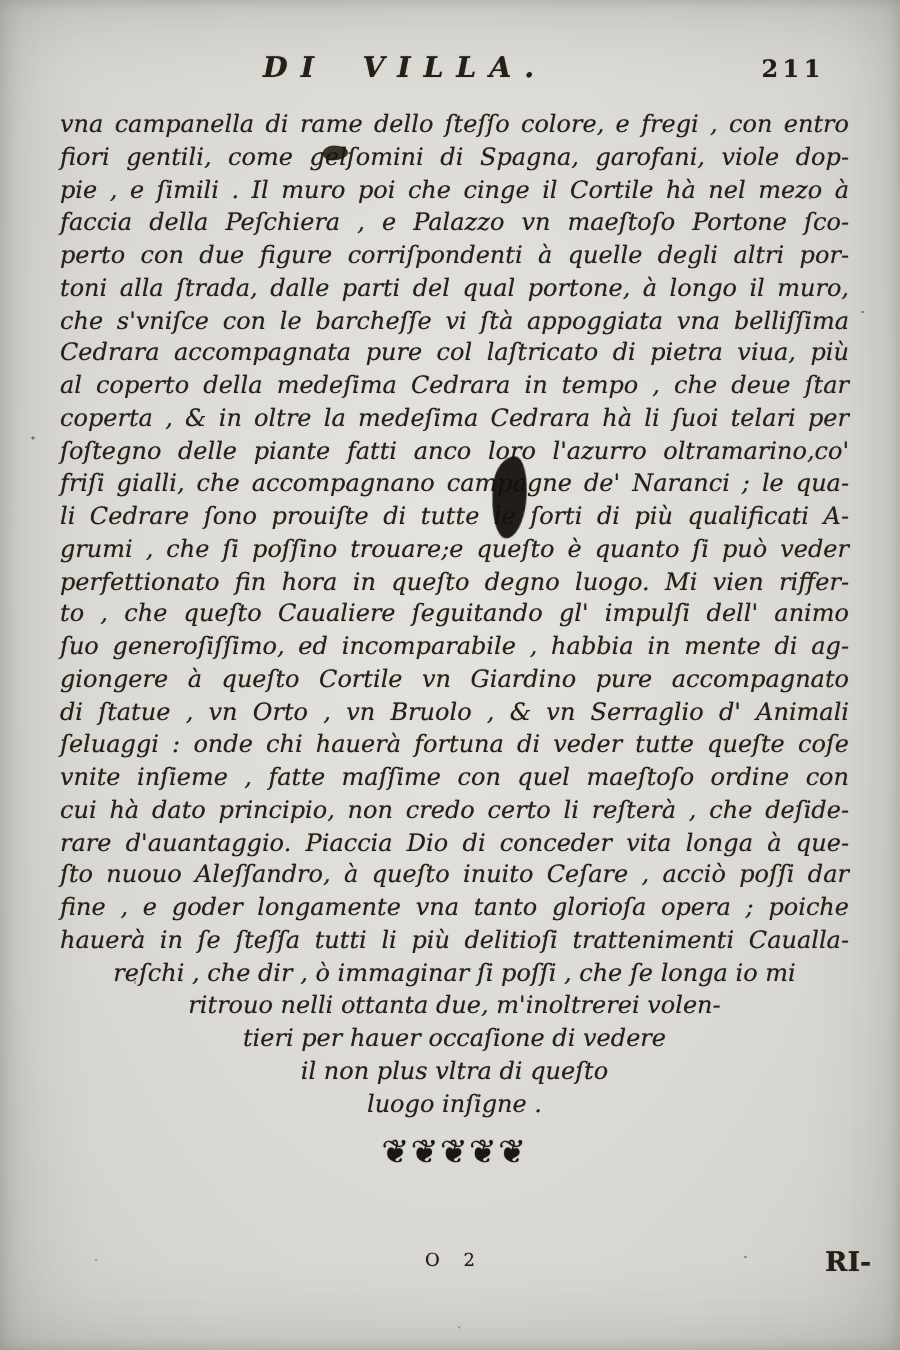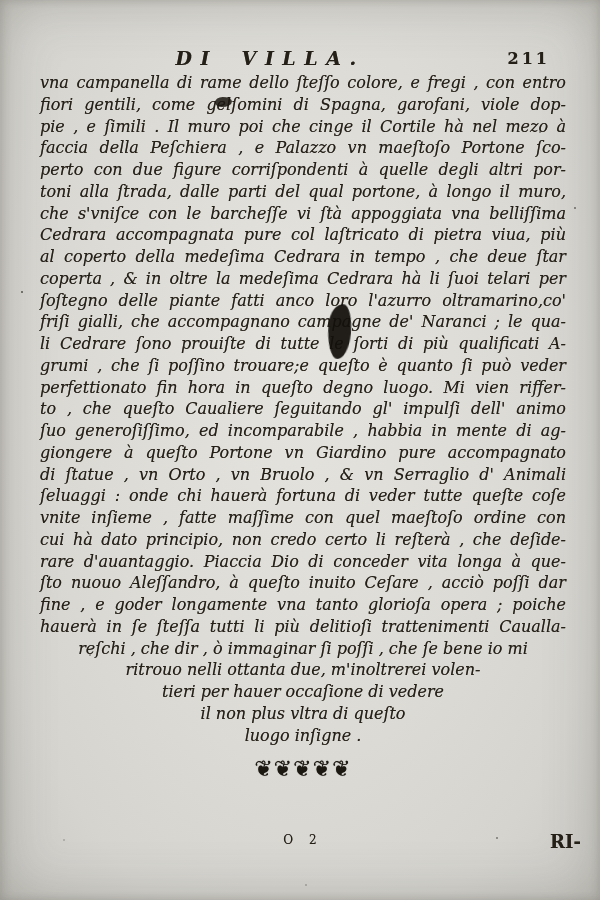"DI VILLA." .running-header { margin-top: 13px -> none }
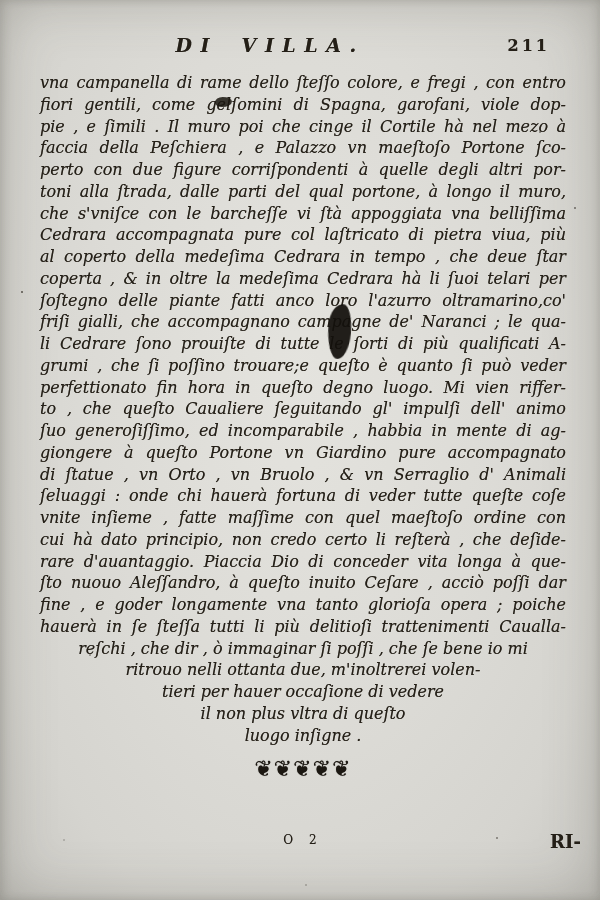"giongere à queſto Portone vn" div.j { text: Portone -> Cortile }
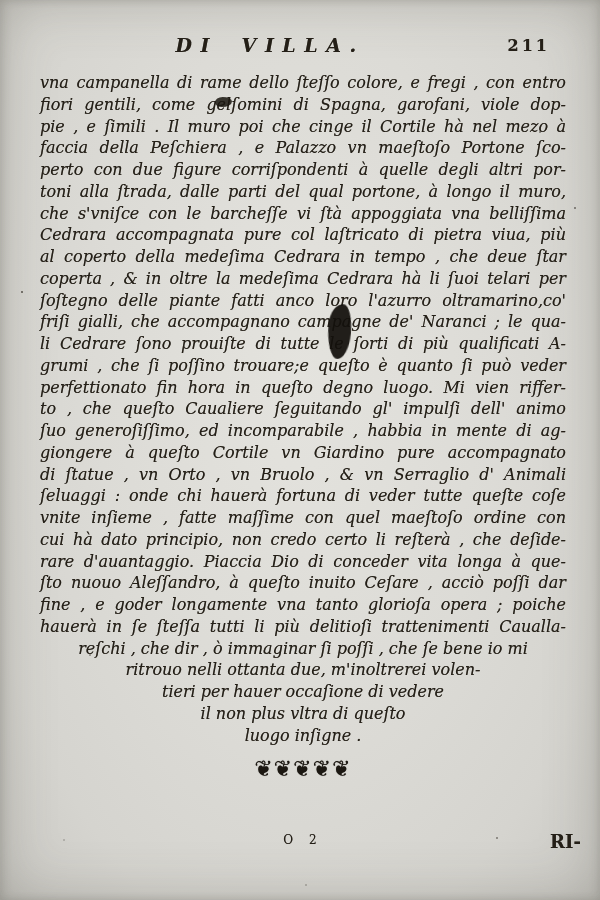"reſchi , che dir ," div.c { text: bene -> longa }
